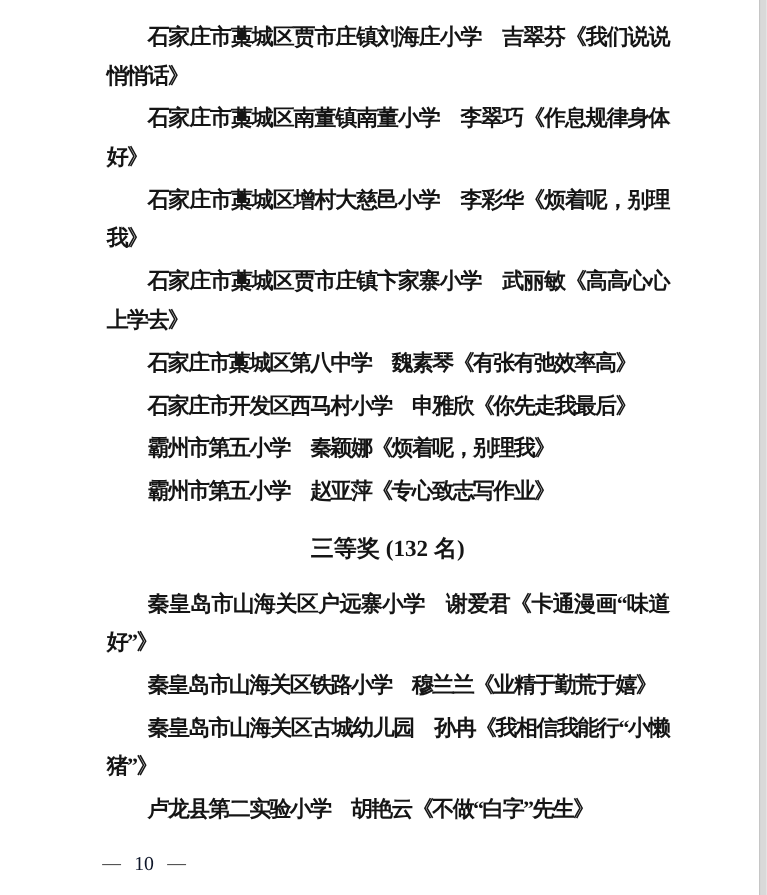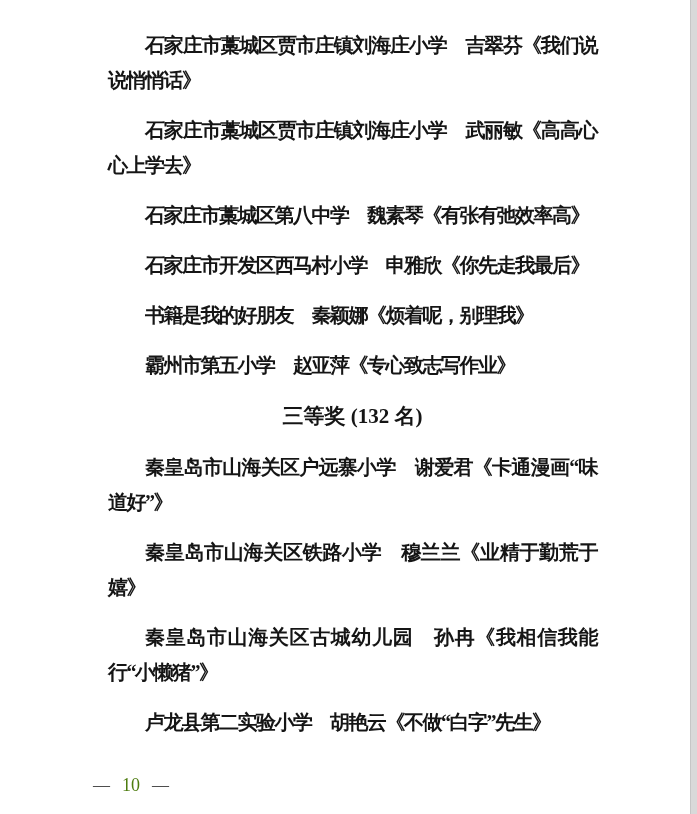"石家庄市藁城区贾市庄镇刘海庄小学 吉翠芬《我们说说悄悄话》" .entry { margin: 15px -> 4px }
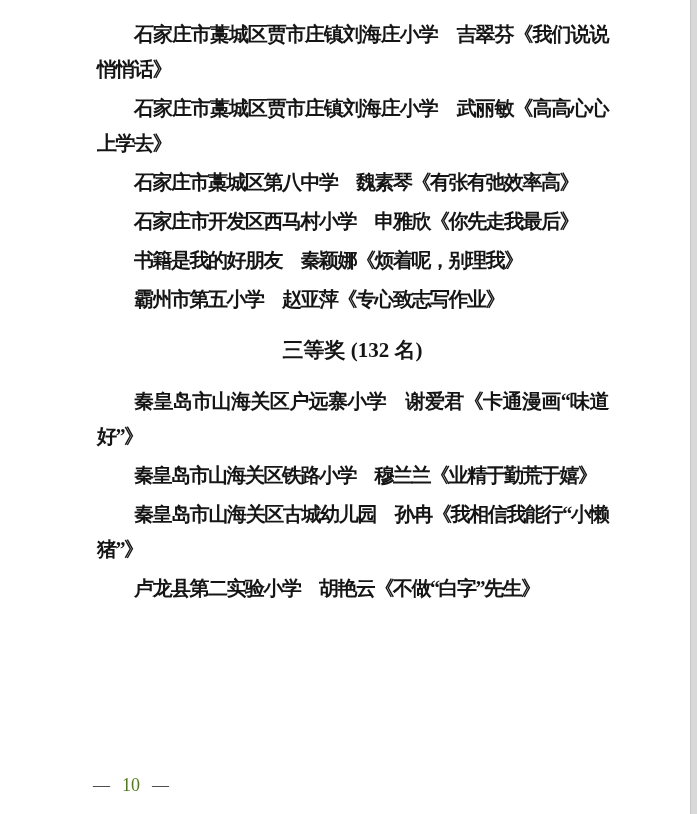"石家庄市藁城区南董镇南董小学 李翠巧《作息规律身体好》" p.entry { html: none -> <p>石家庄市藁城区南董镇南董小学 李翠巧《作息规律身体好》</p> }
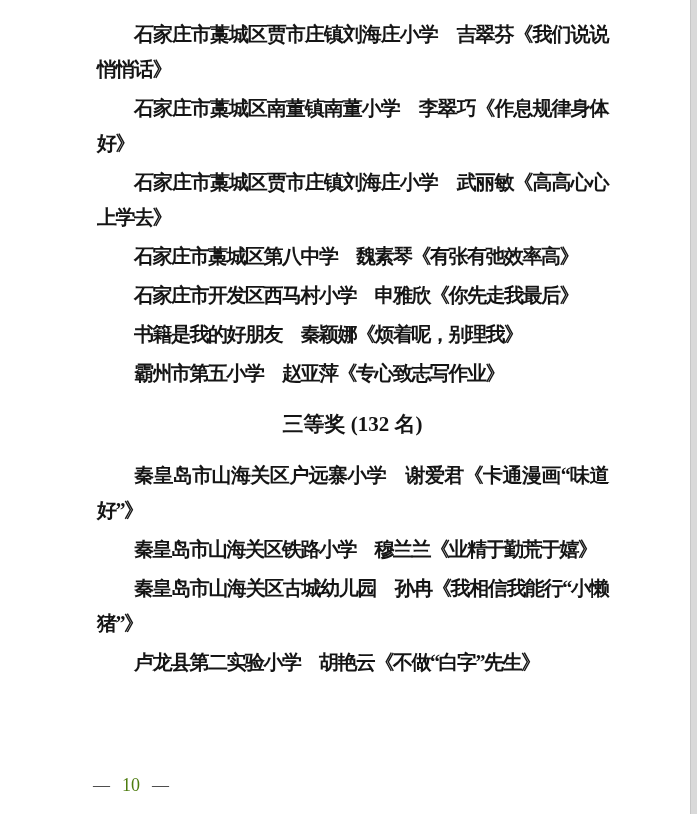"石家庄市藁城区增村大慈邑小学 李彩华《烦着呢，别理我》" p.entry { html: none -> <p>石家庄市藁城区增村大慈邑小学 李彩华《烦着呢，别理我》</p> }
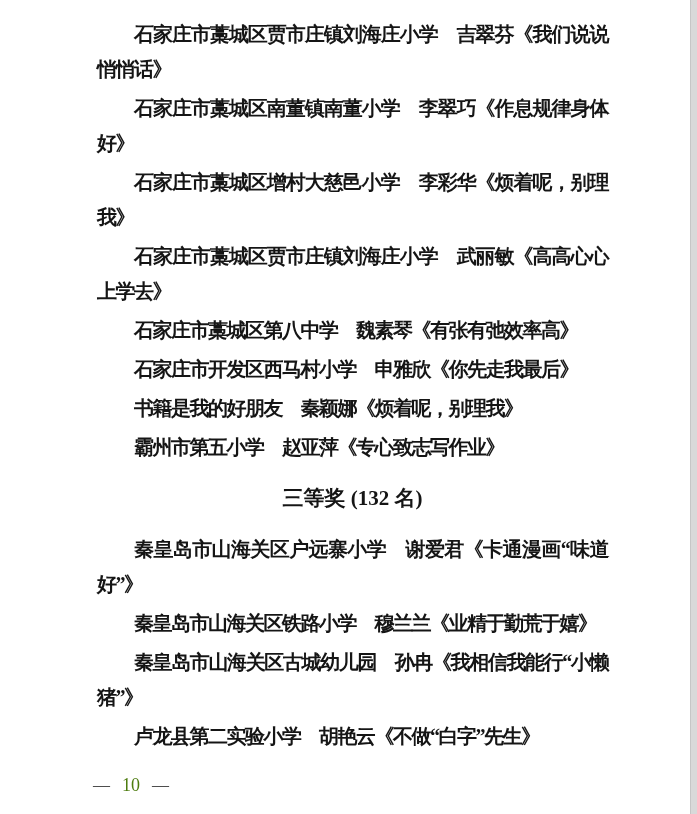"石家庄市藁城区贾市庄镇刘海庄小学 武丽敏《高高心心上学去》" p.entry { text: 刘海庄 -> 卞家寨 }
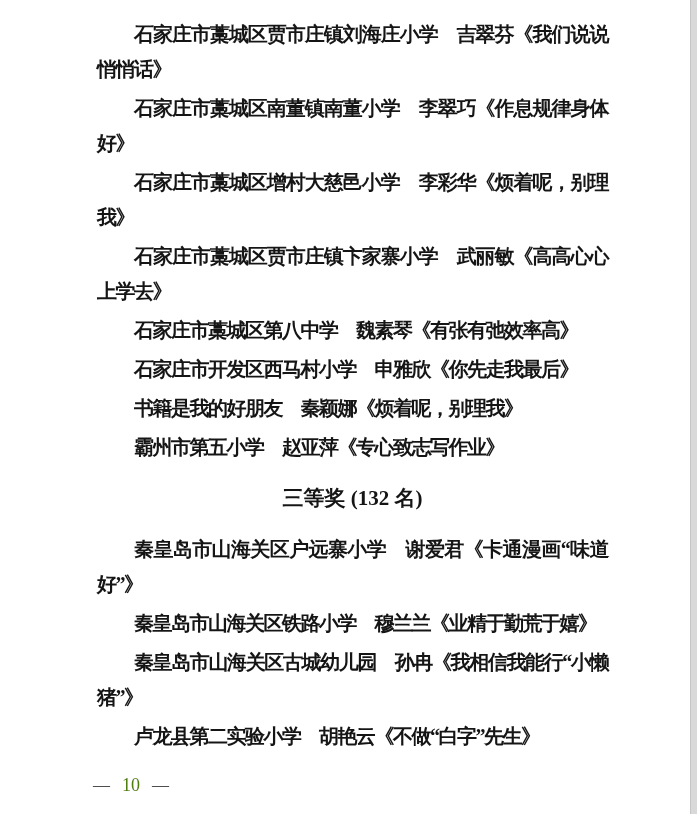"书籍是我的好朋友 秦颖娜《烦着呢，别理我》" p.entry { text: 书籍是我的好朋友 -> 霸州市第五小学 }
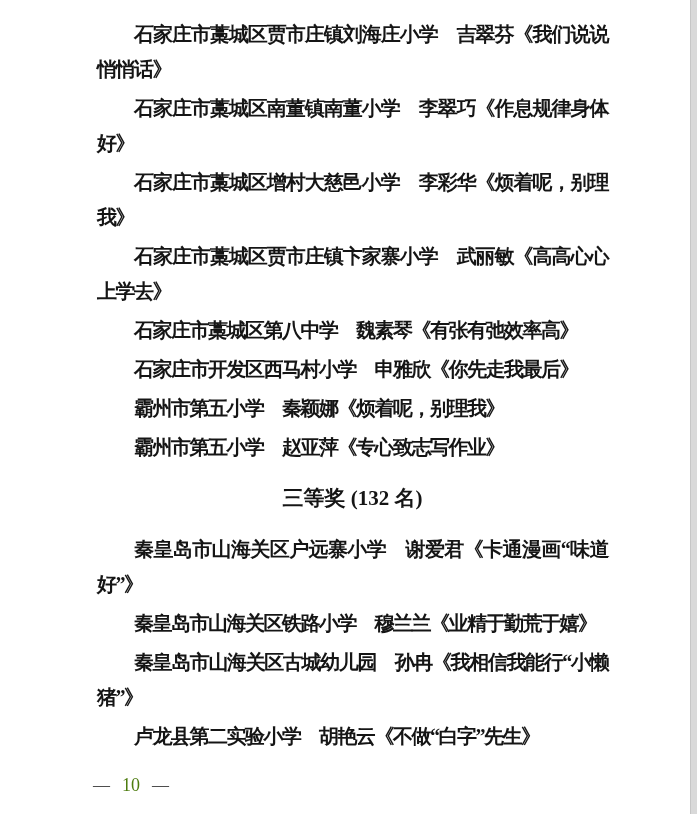"10" .footer .num { color: #4d7c0f -> #0f172a }
